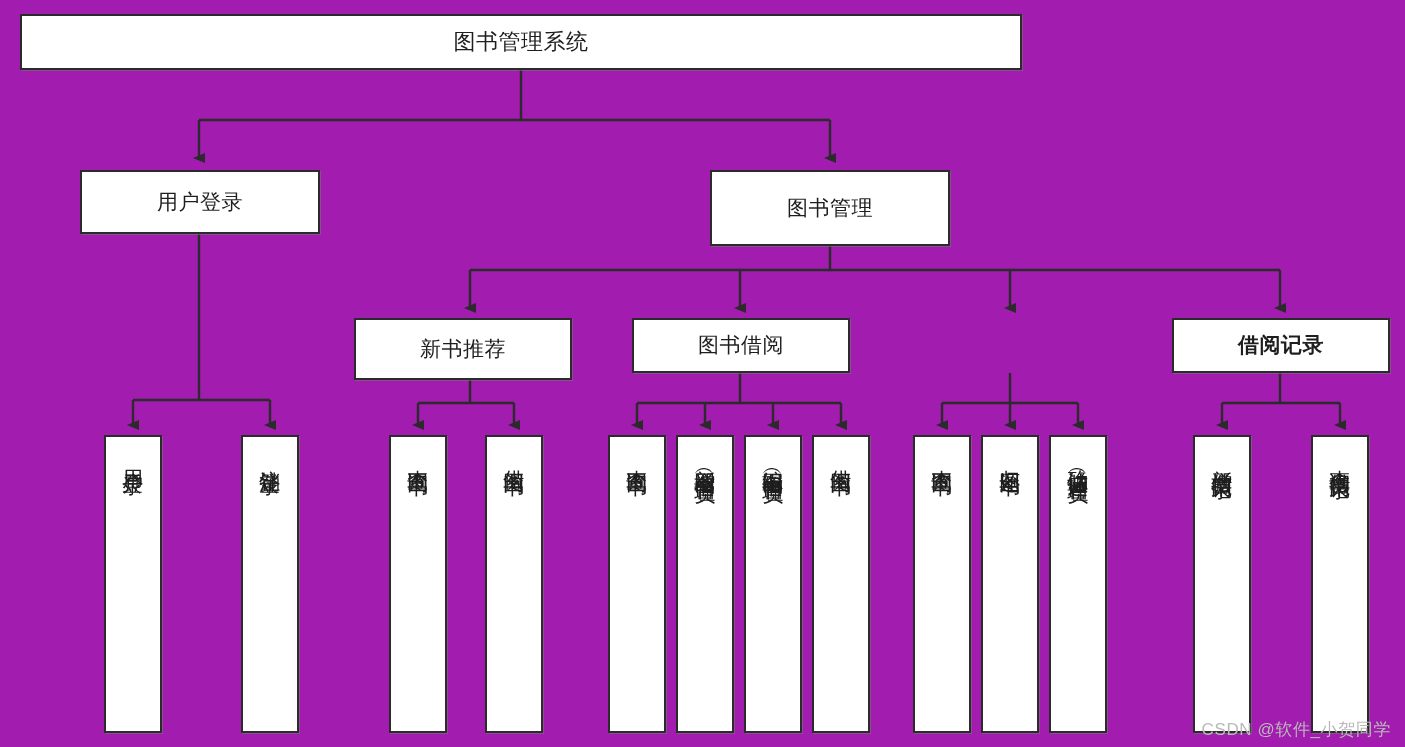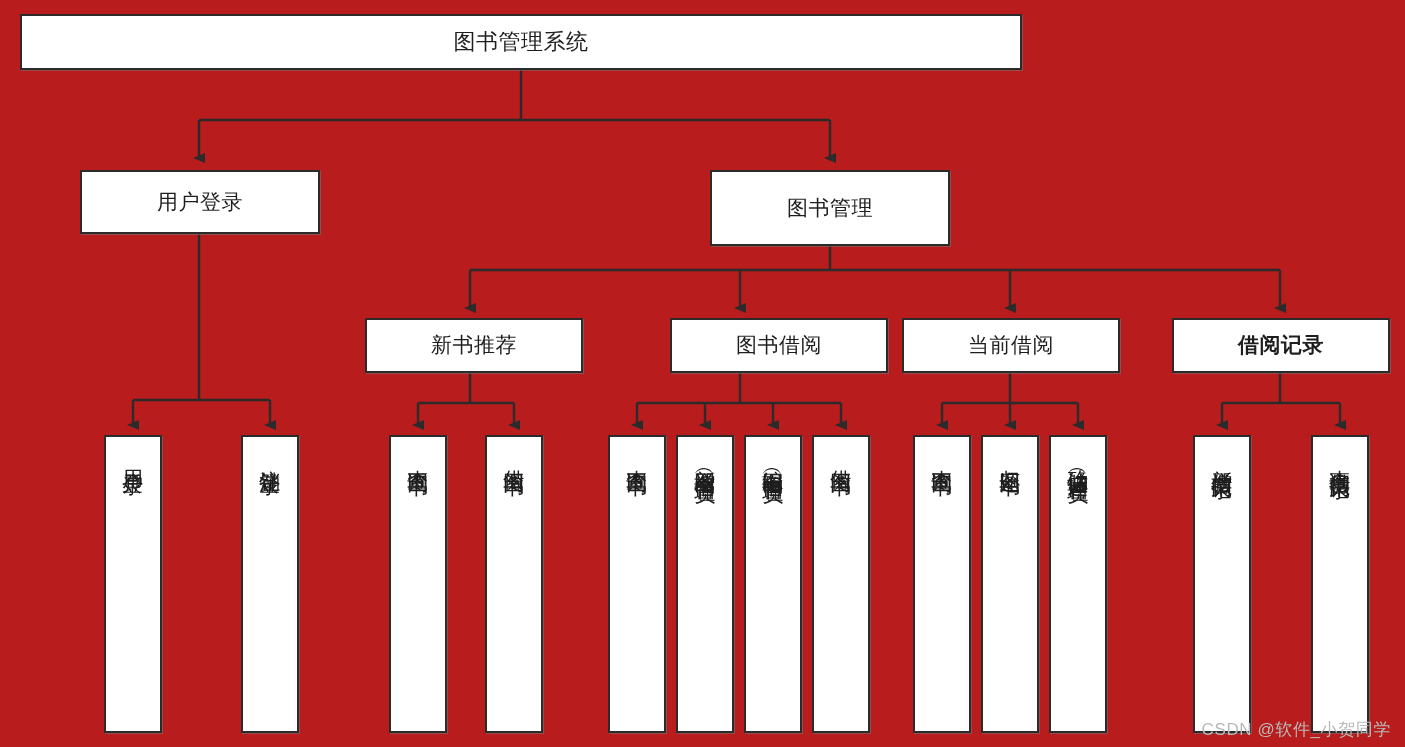"图书管理系统" #stage { background: #b91c1c -> #a21caf }
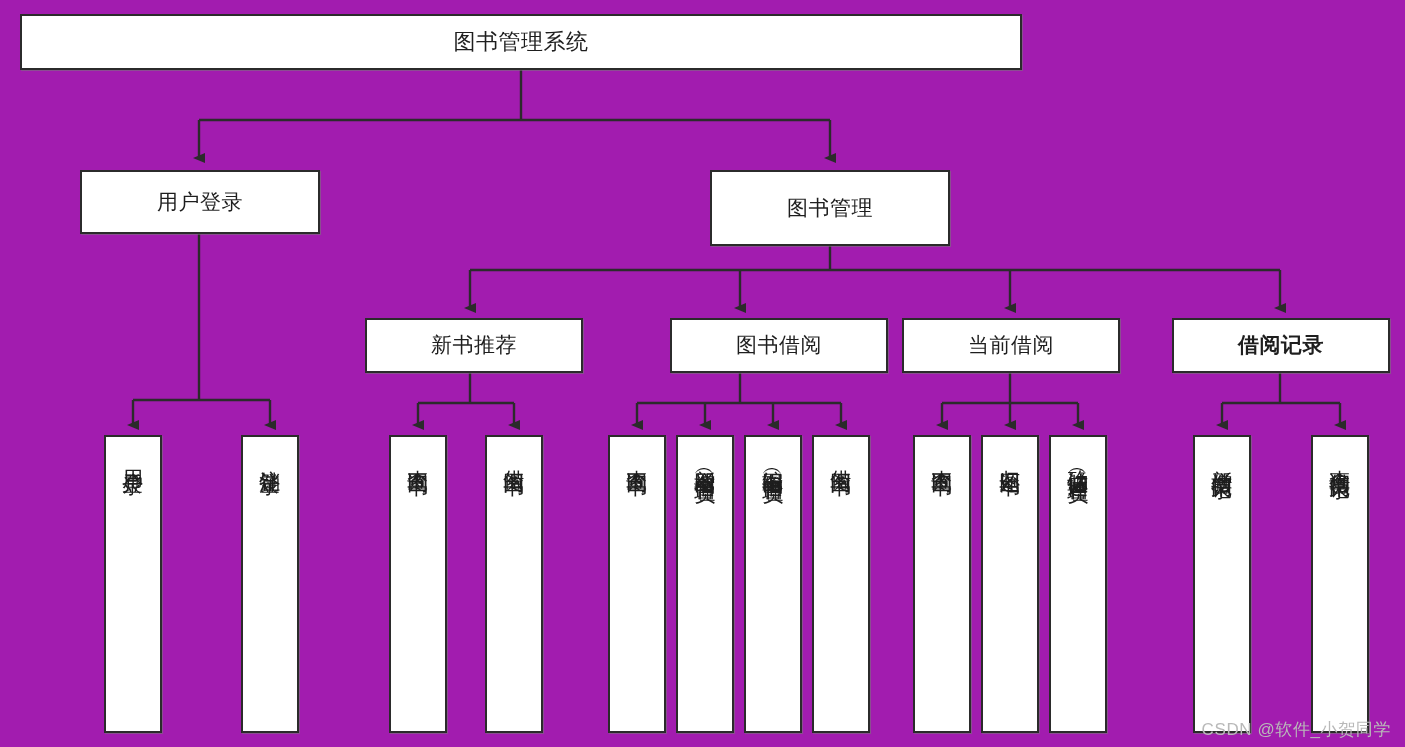"新书推荐" div.node { height: 55px -> 62px; left: 365px -> 354px }
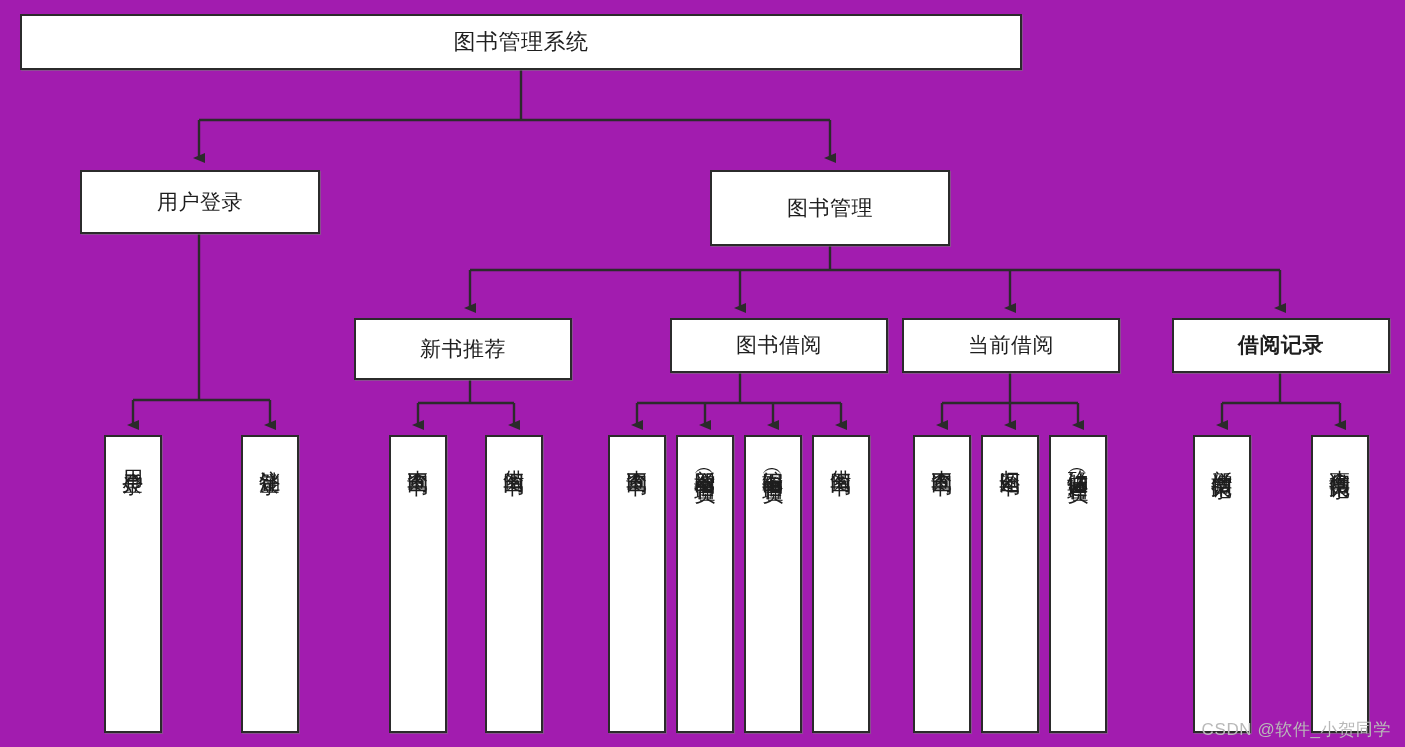"图书借阅" div.node { margin-left: 38px -> none }
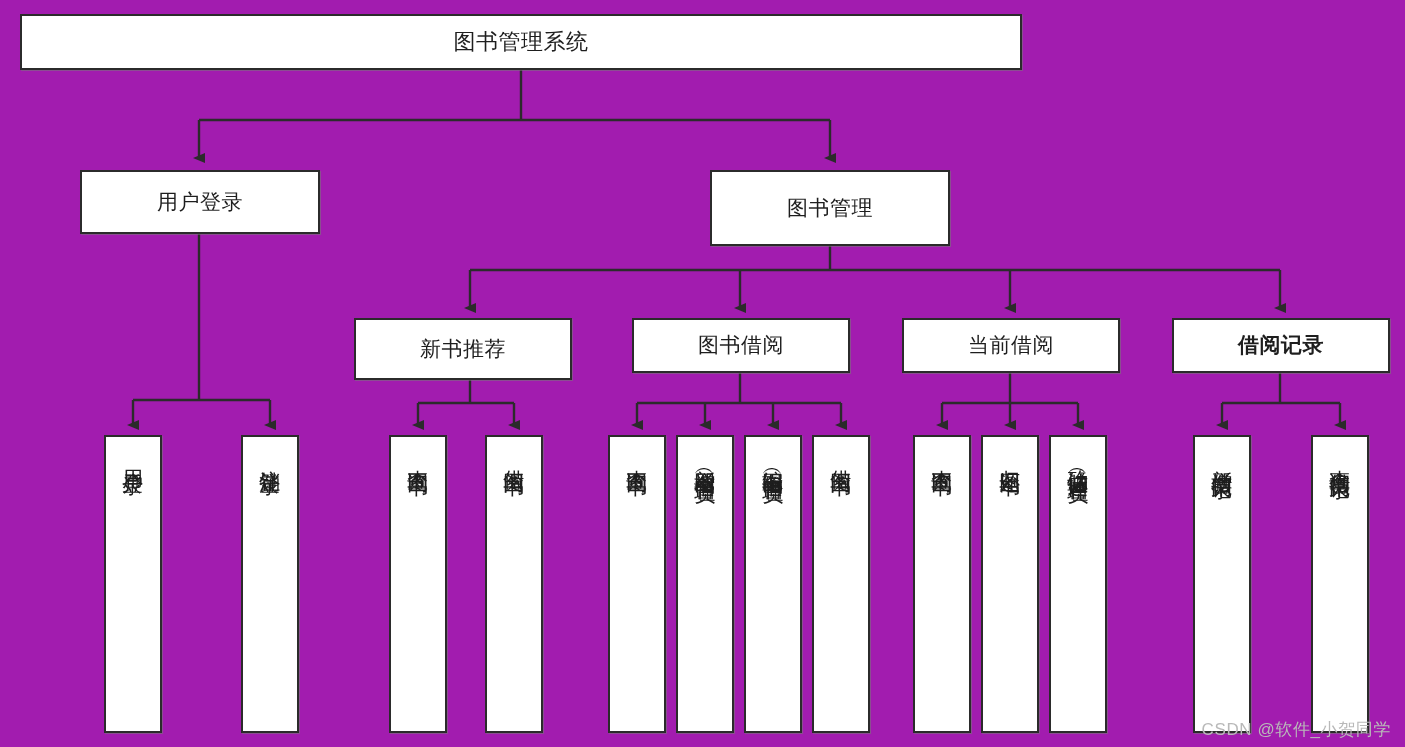"当前借阅" div.node { html: <div> <span>当前借阅</span> </div> -> none }
